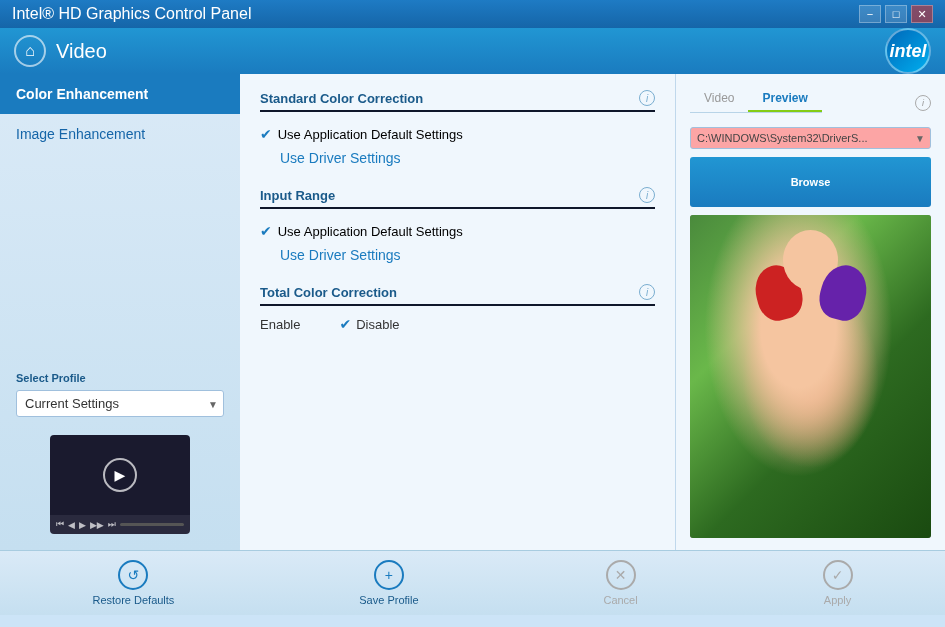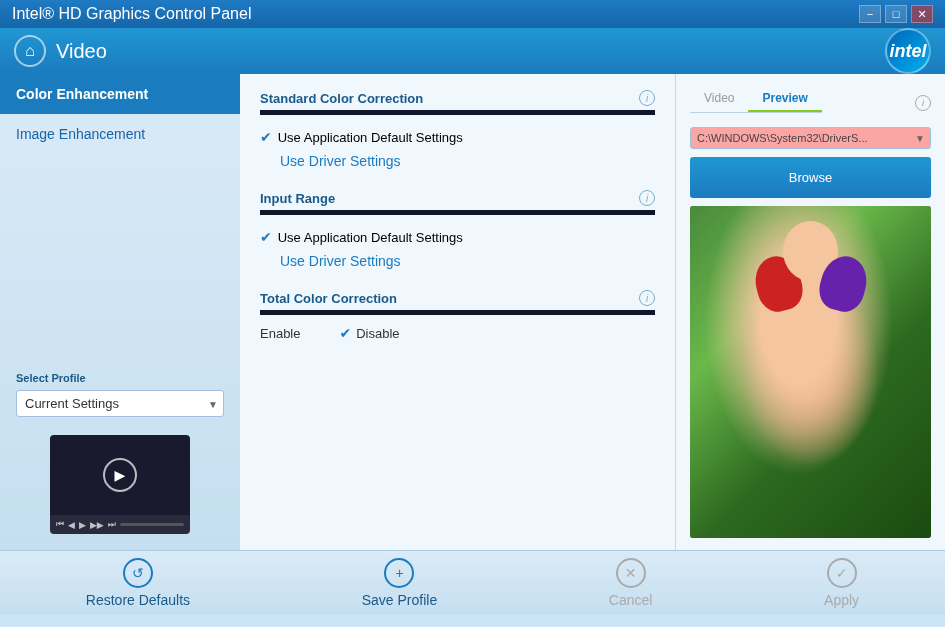"Standard Color Correction" .section-header { border-bottom: 5px solid #0f172a -> 2px solid #0f172a }
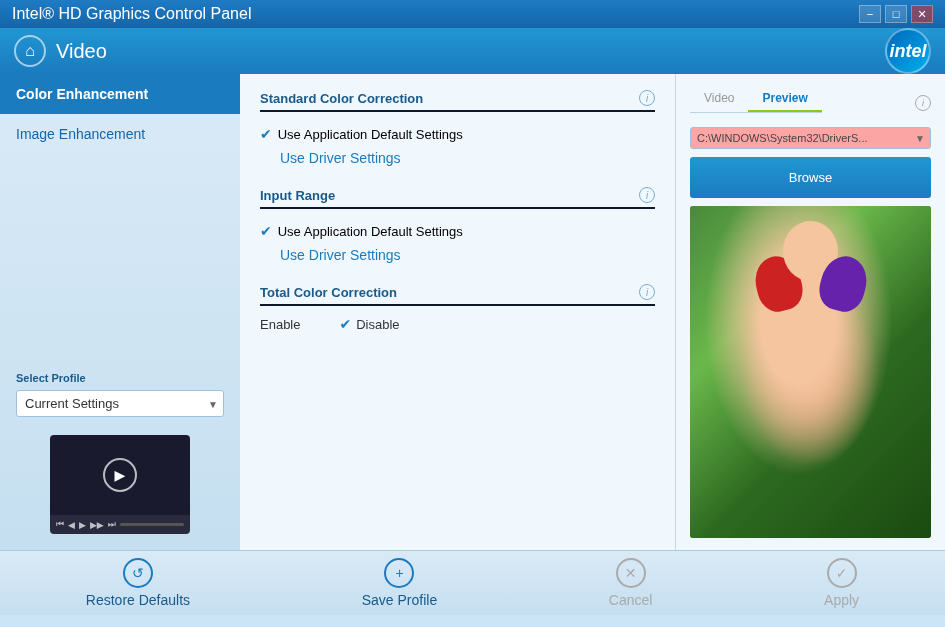"Browse" .browse-btn { font-size: 13px -> 11px; font-weight: 400 -> 700; padding: 13px -> 19px }
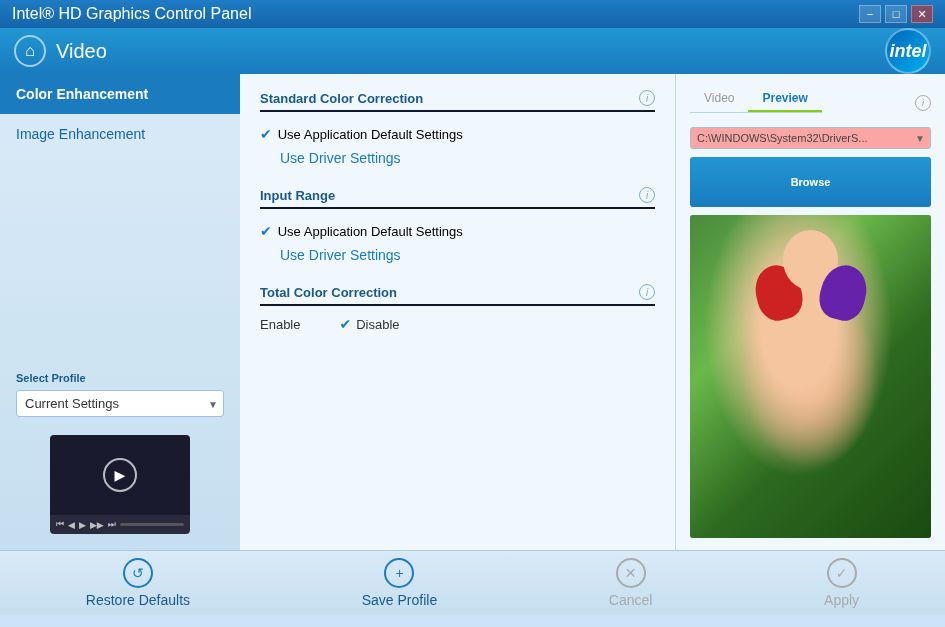"Restore Defaults" .footer-btn-label { font-size: 14px -> 11px }
